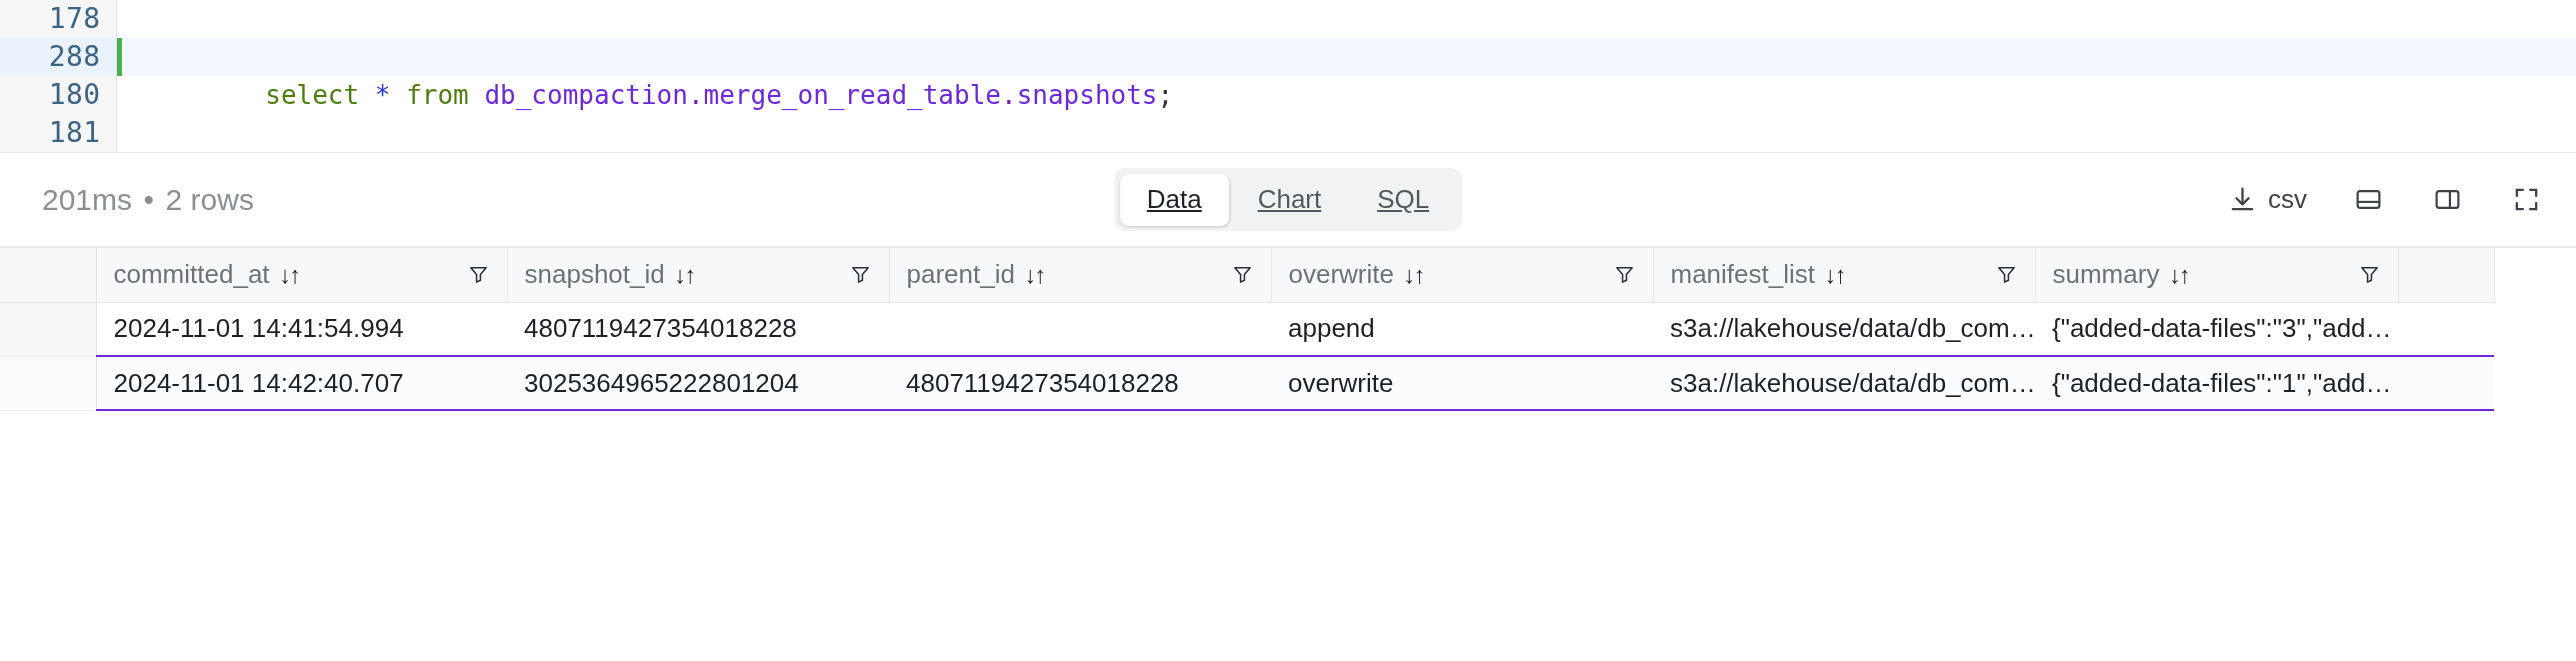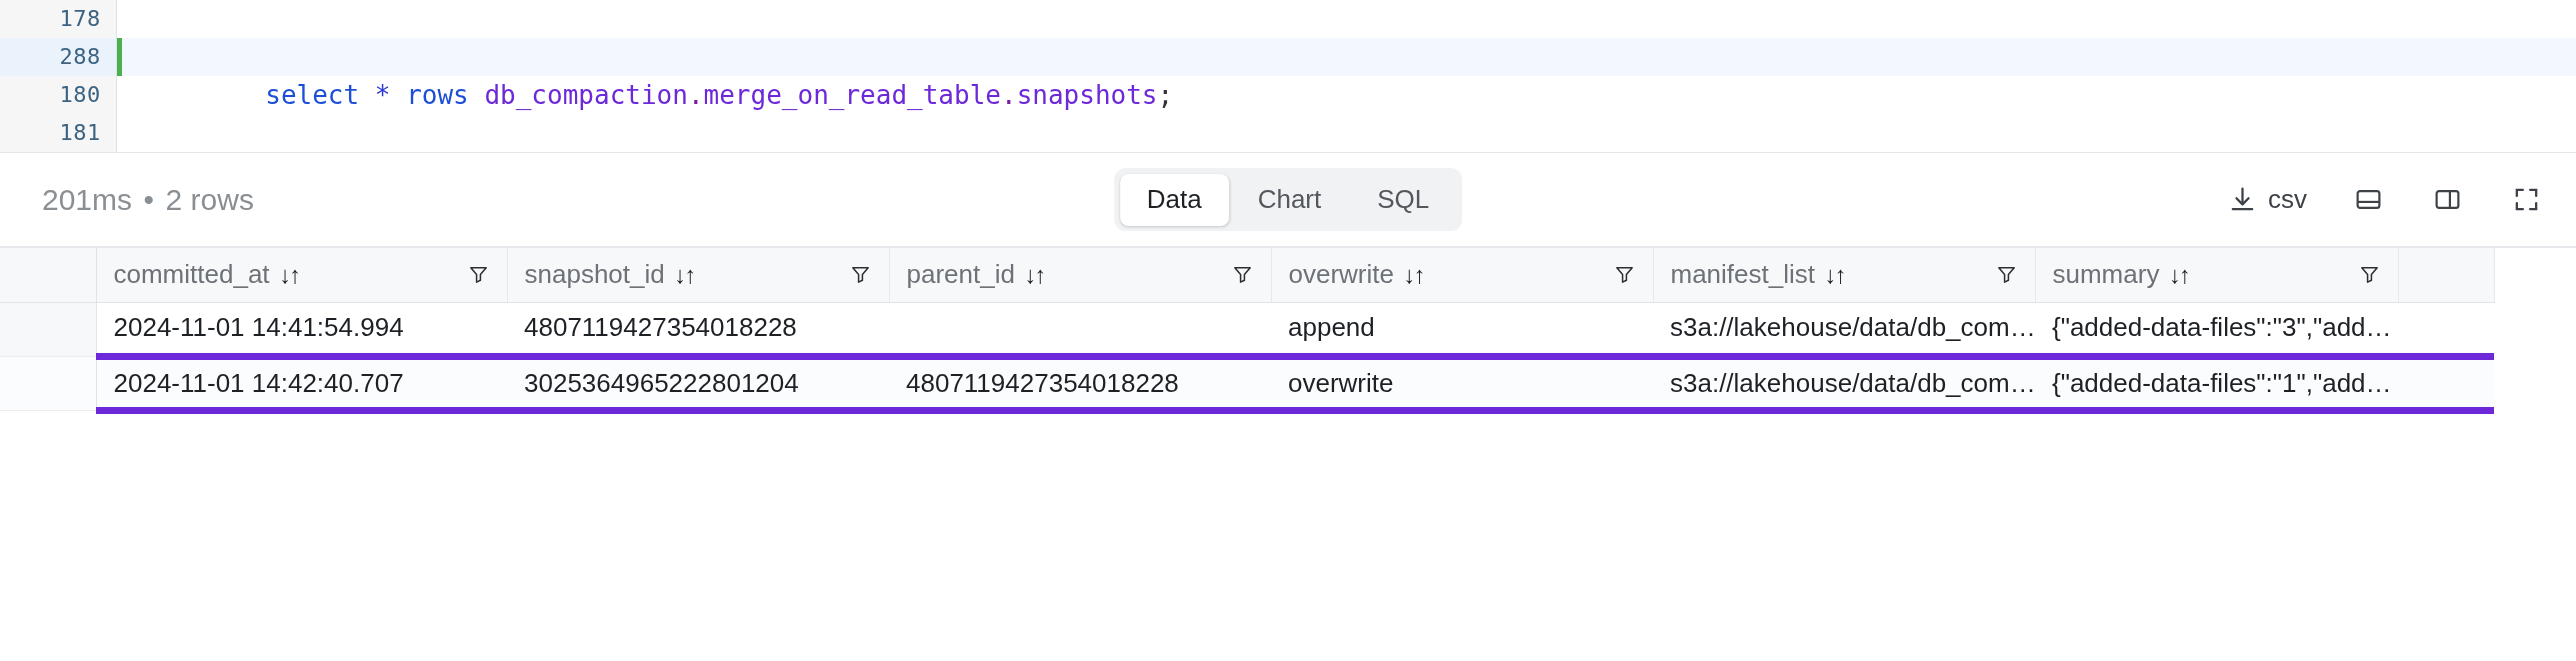"178" .ln { font-size: 22px -> 28px }
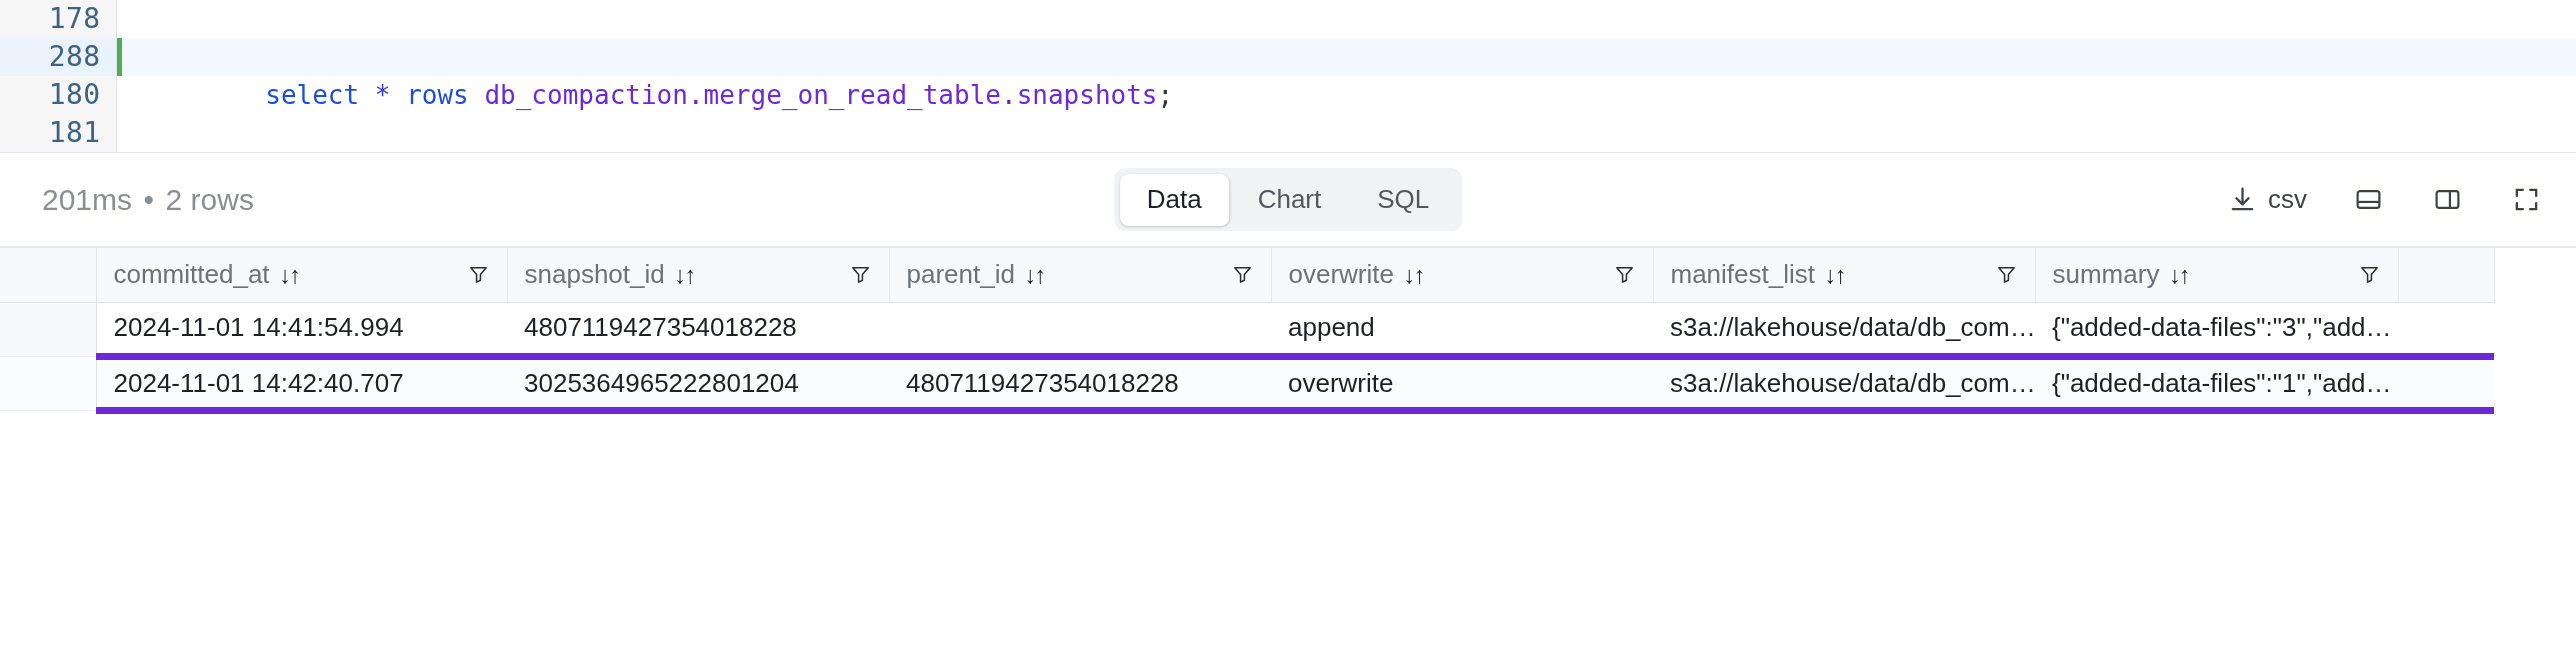"select" .kw { color: #1d4ed8 -> #4d7c0f }
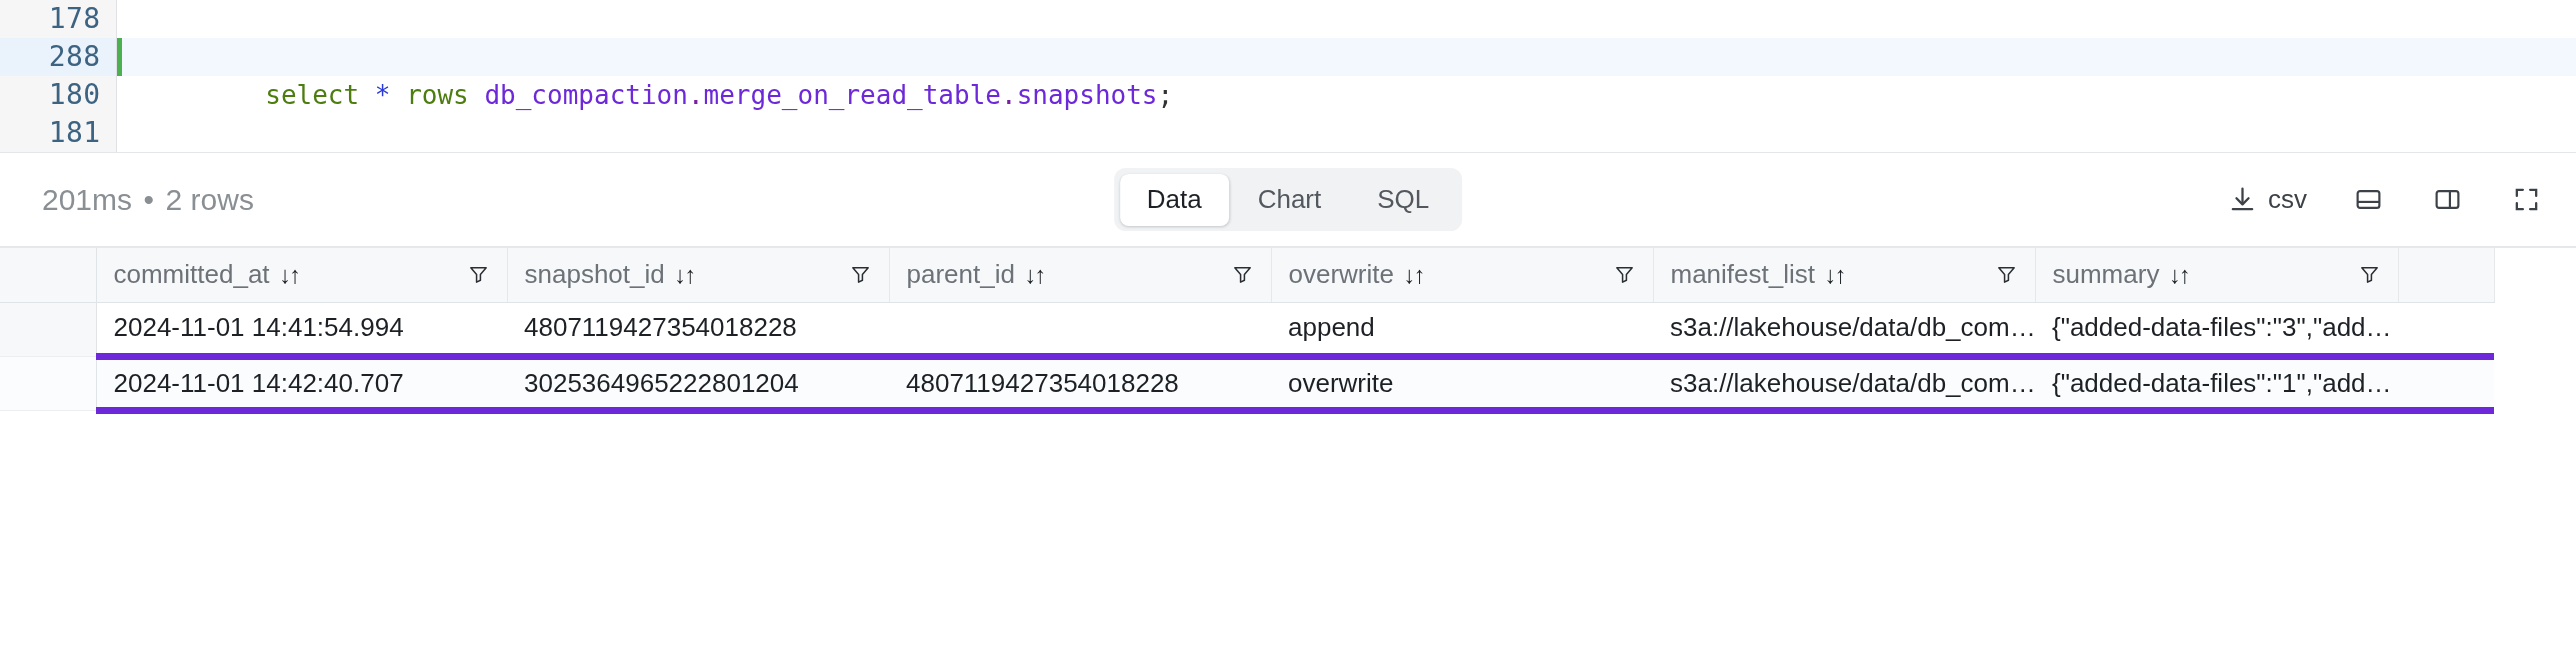"rows" span.kw { text: rows -> from }
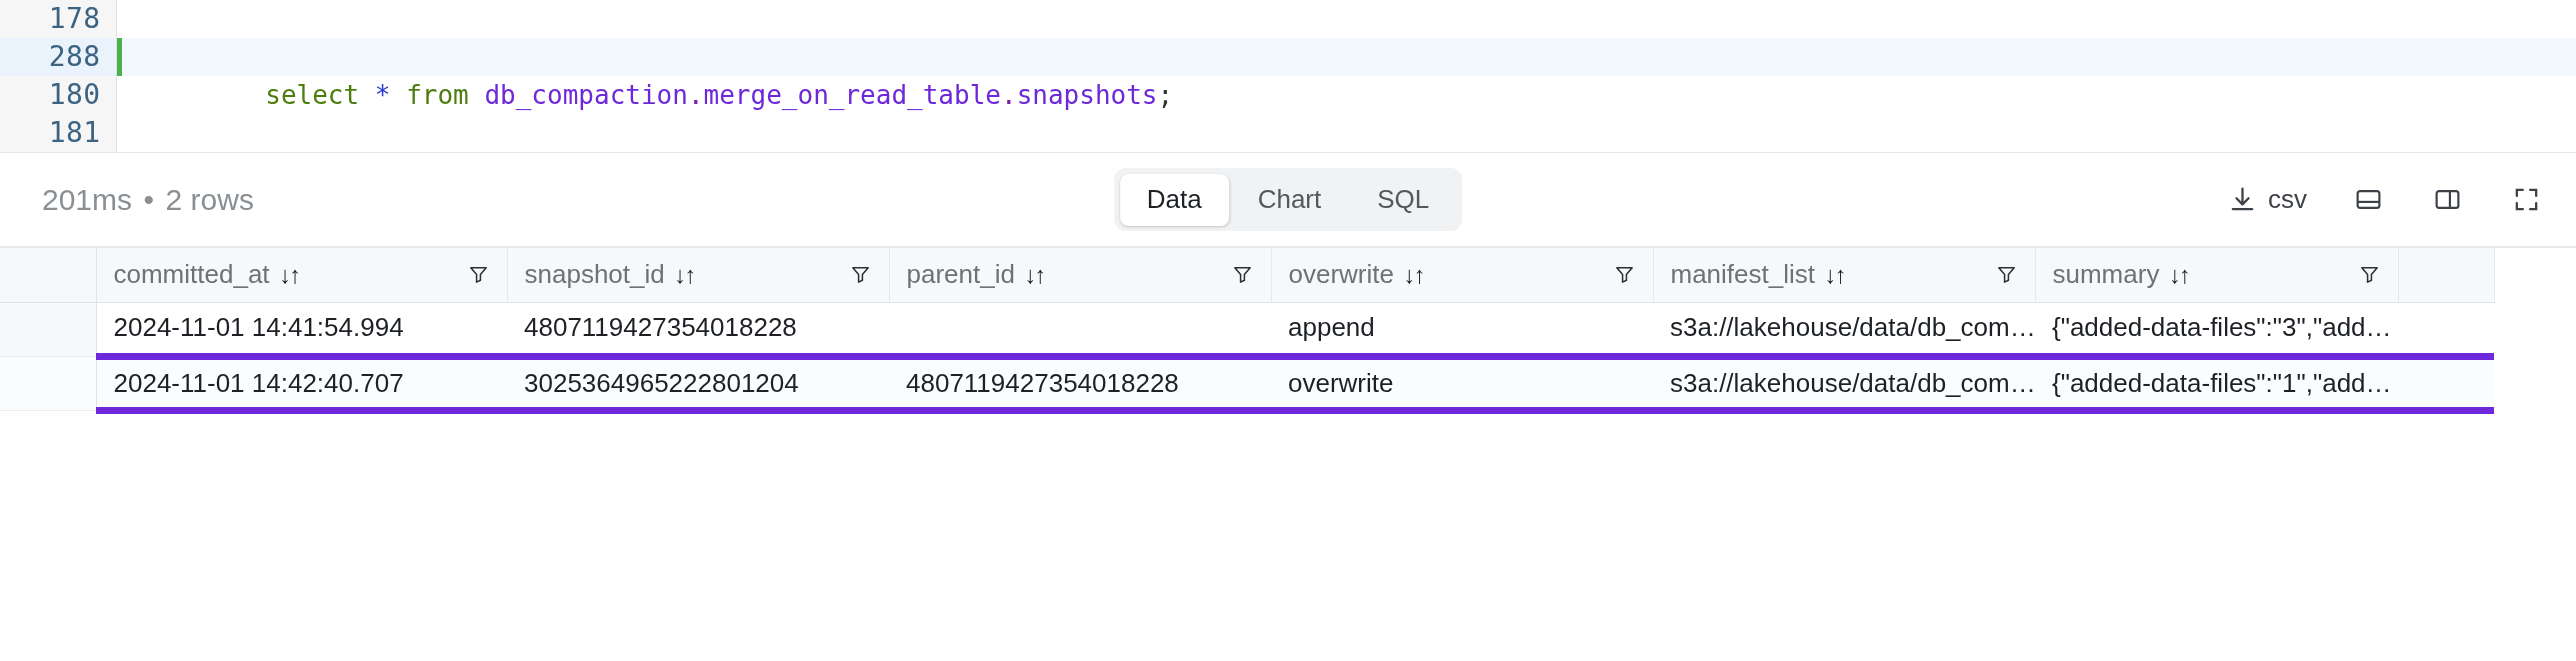"Data" .tab { text-decoration: none -> underline }
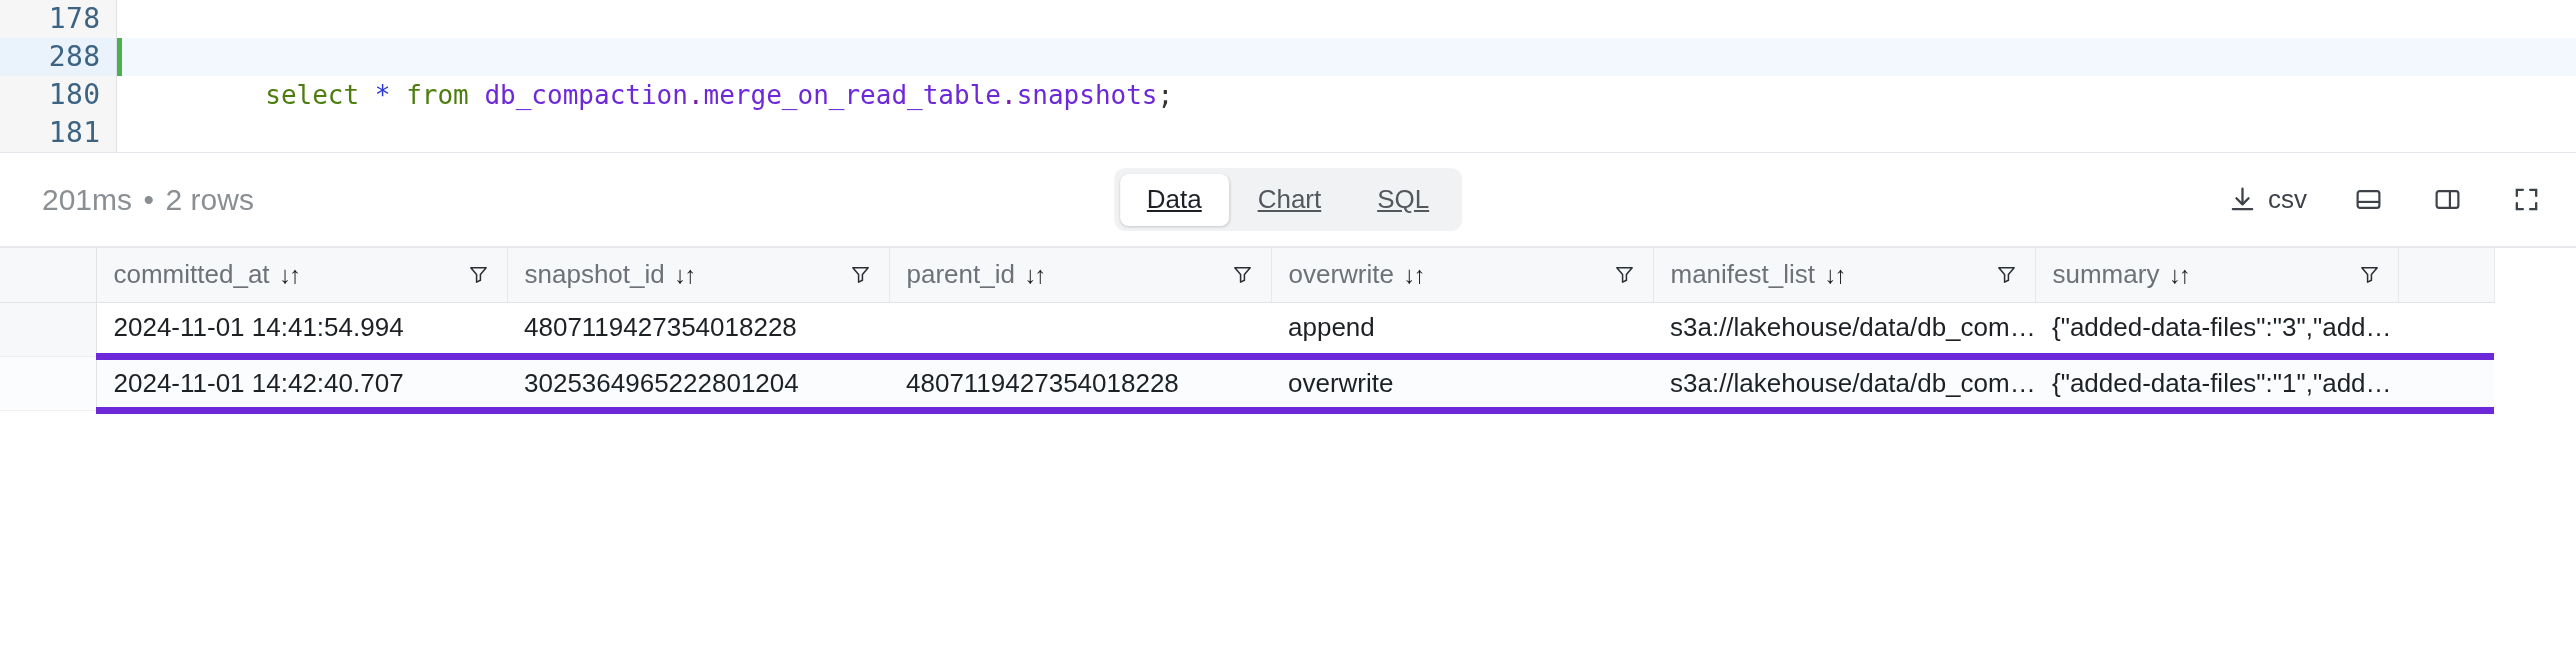"2024-11-01 14:41:54.994" tbody td { border-bottom: 7px solid #6d28d9 -> 2px solid #6d28d9 }
